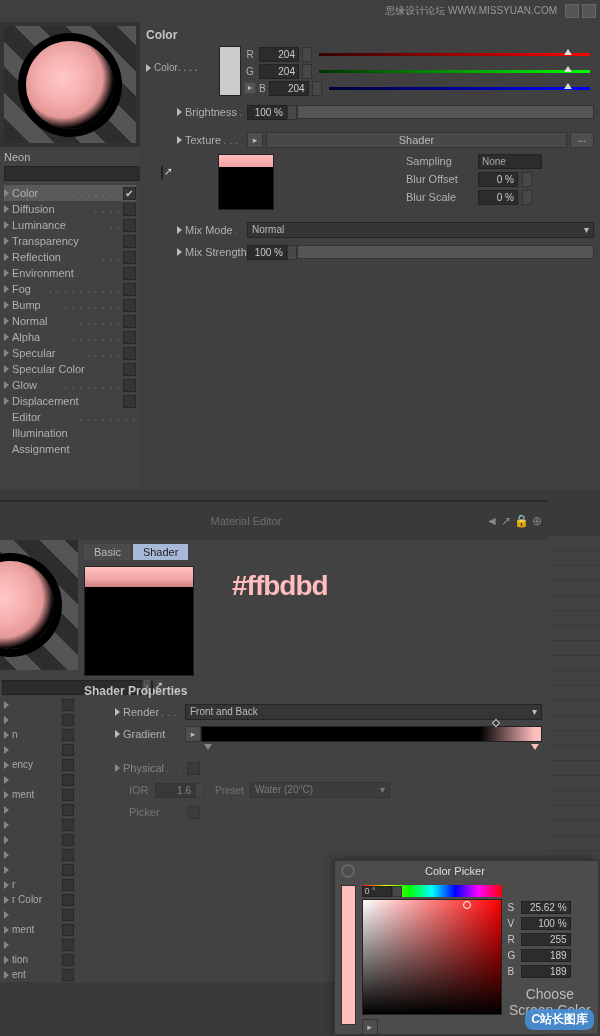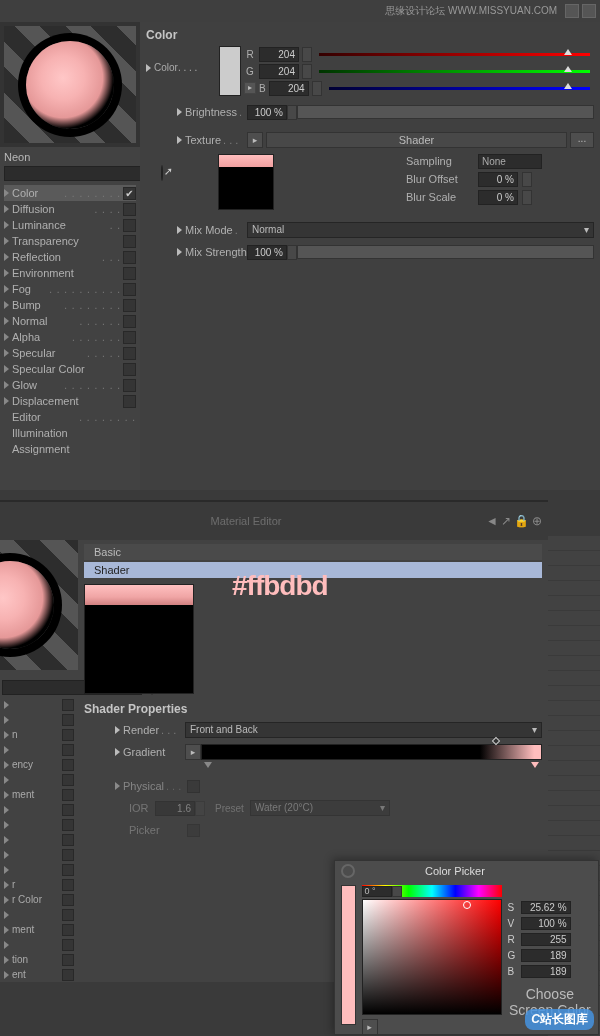"Basic" .tabs { flex-direction: column -> none }
